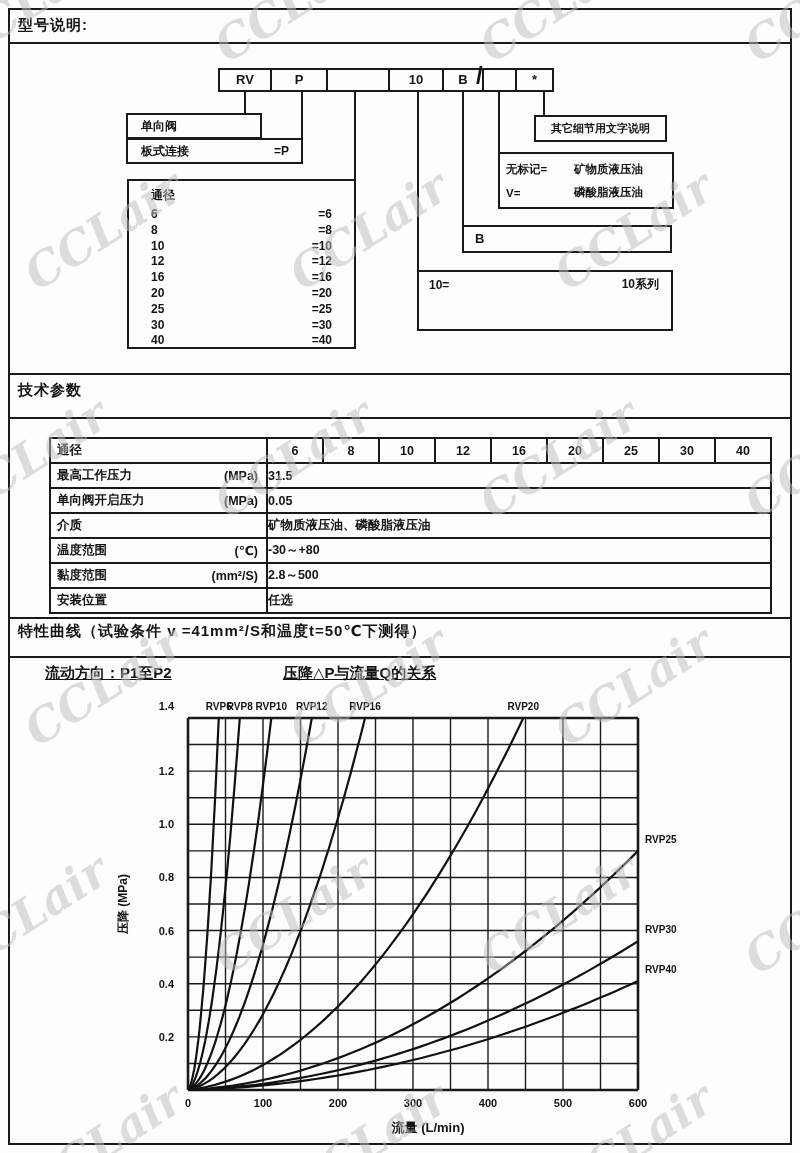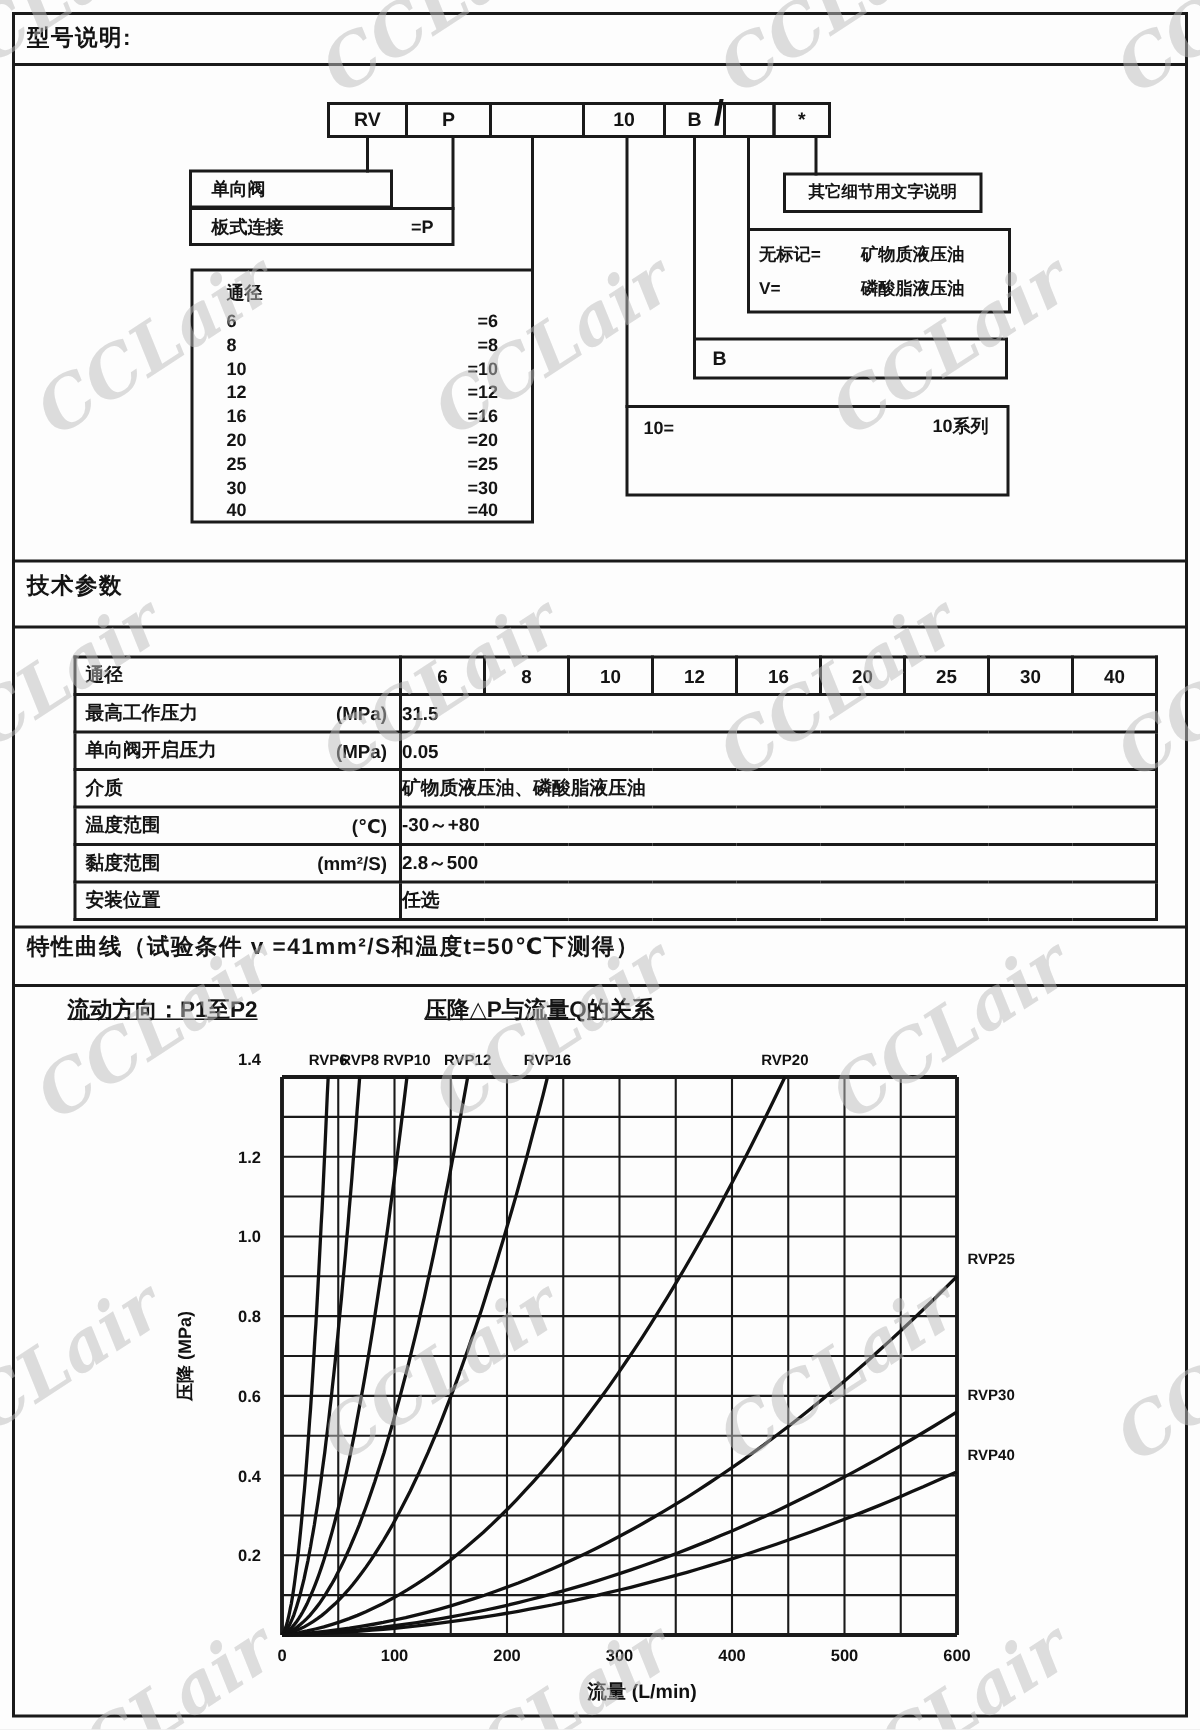"其它细节用文字说明" div.dbox { left: 522px -> 534px }
